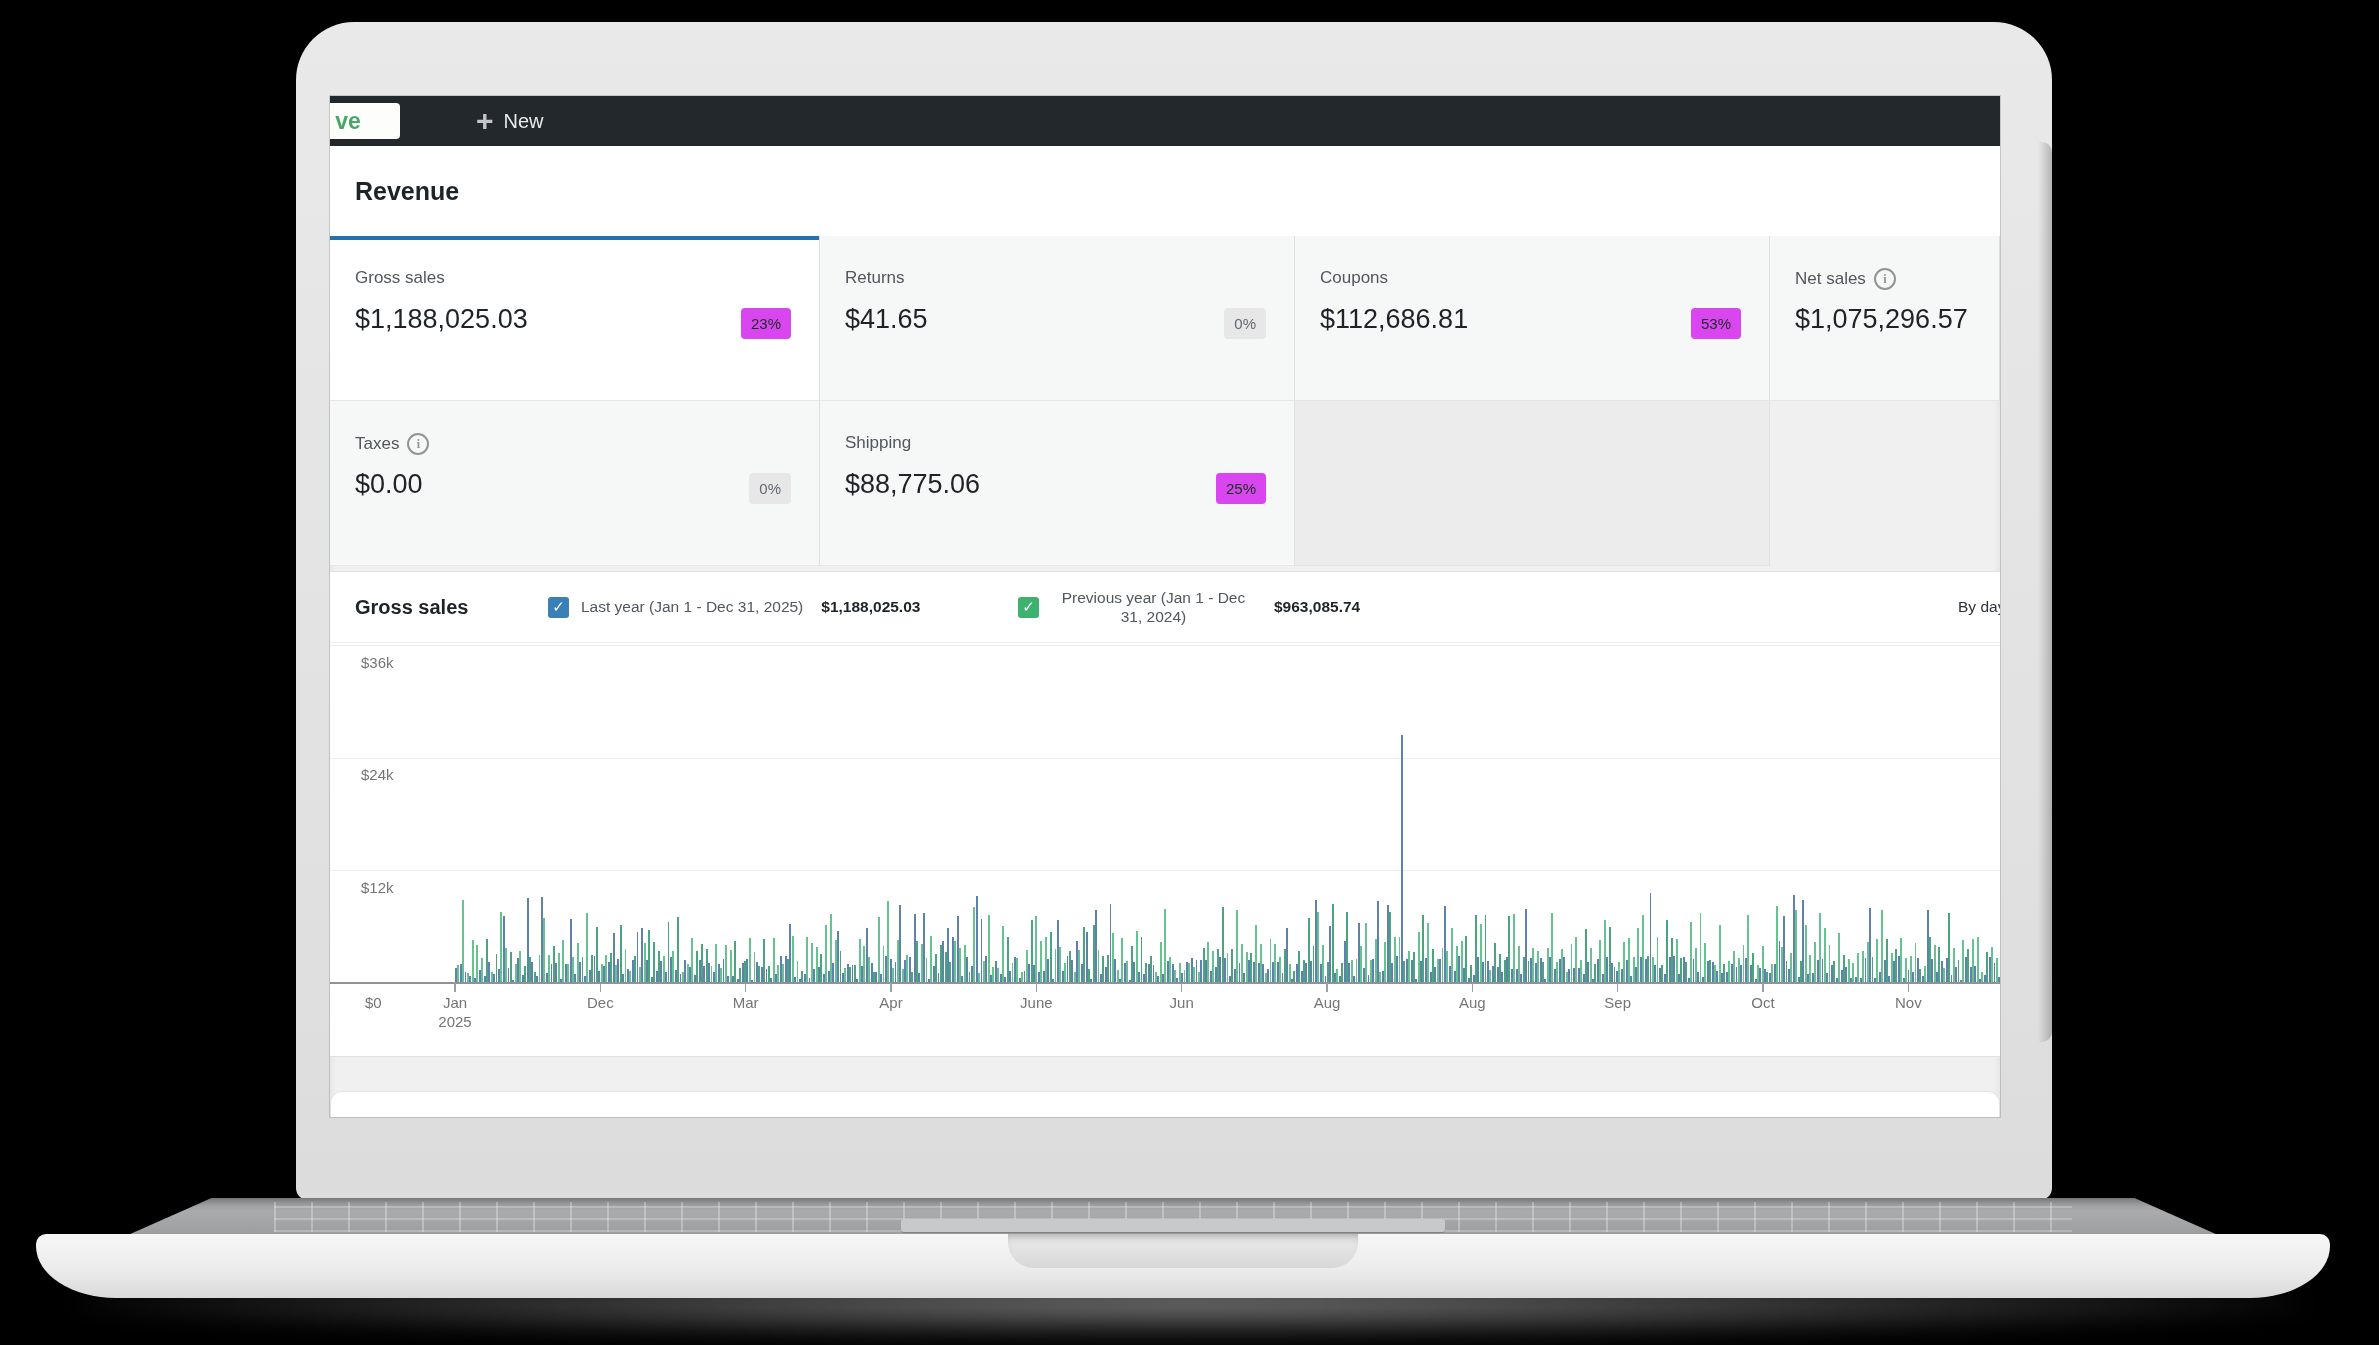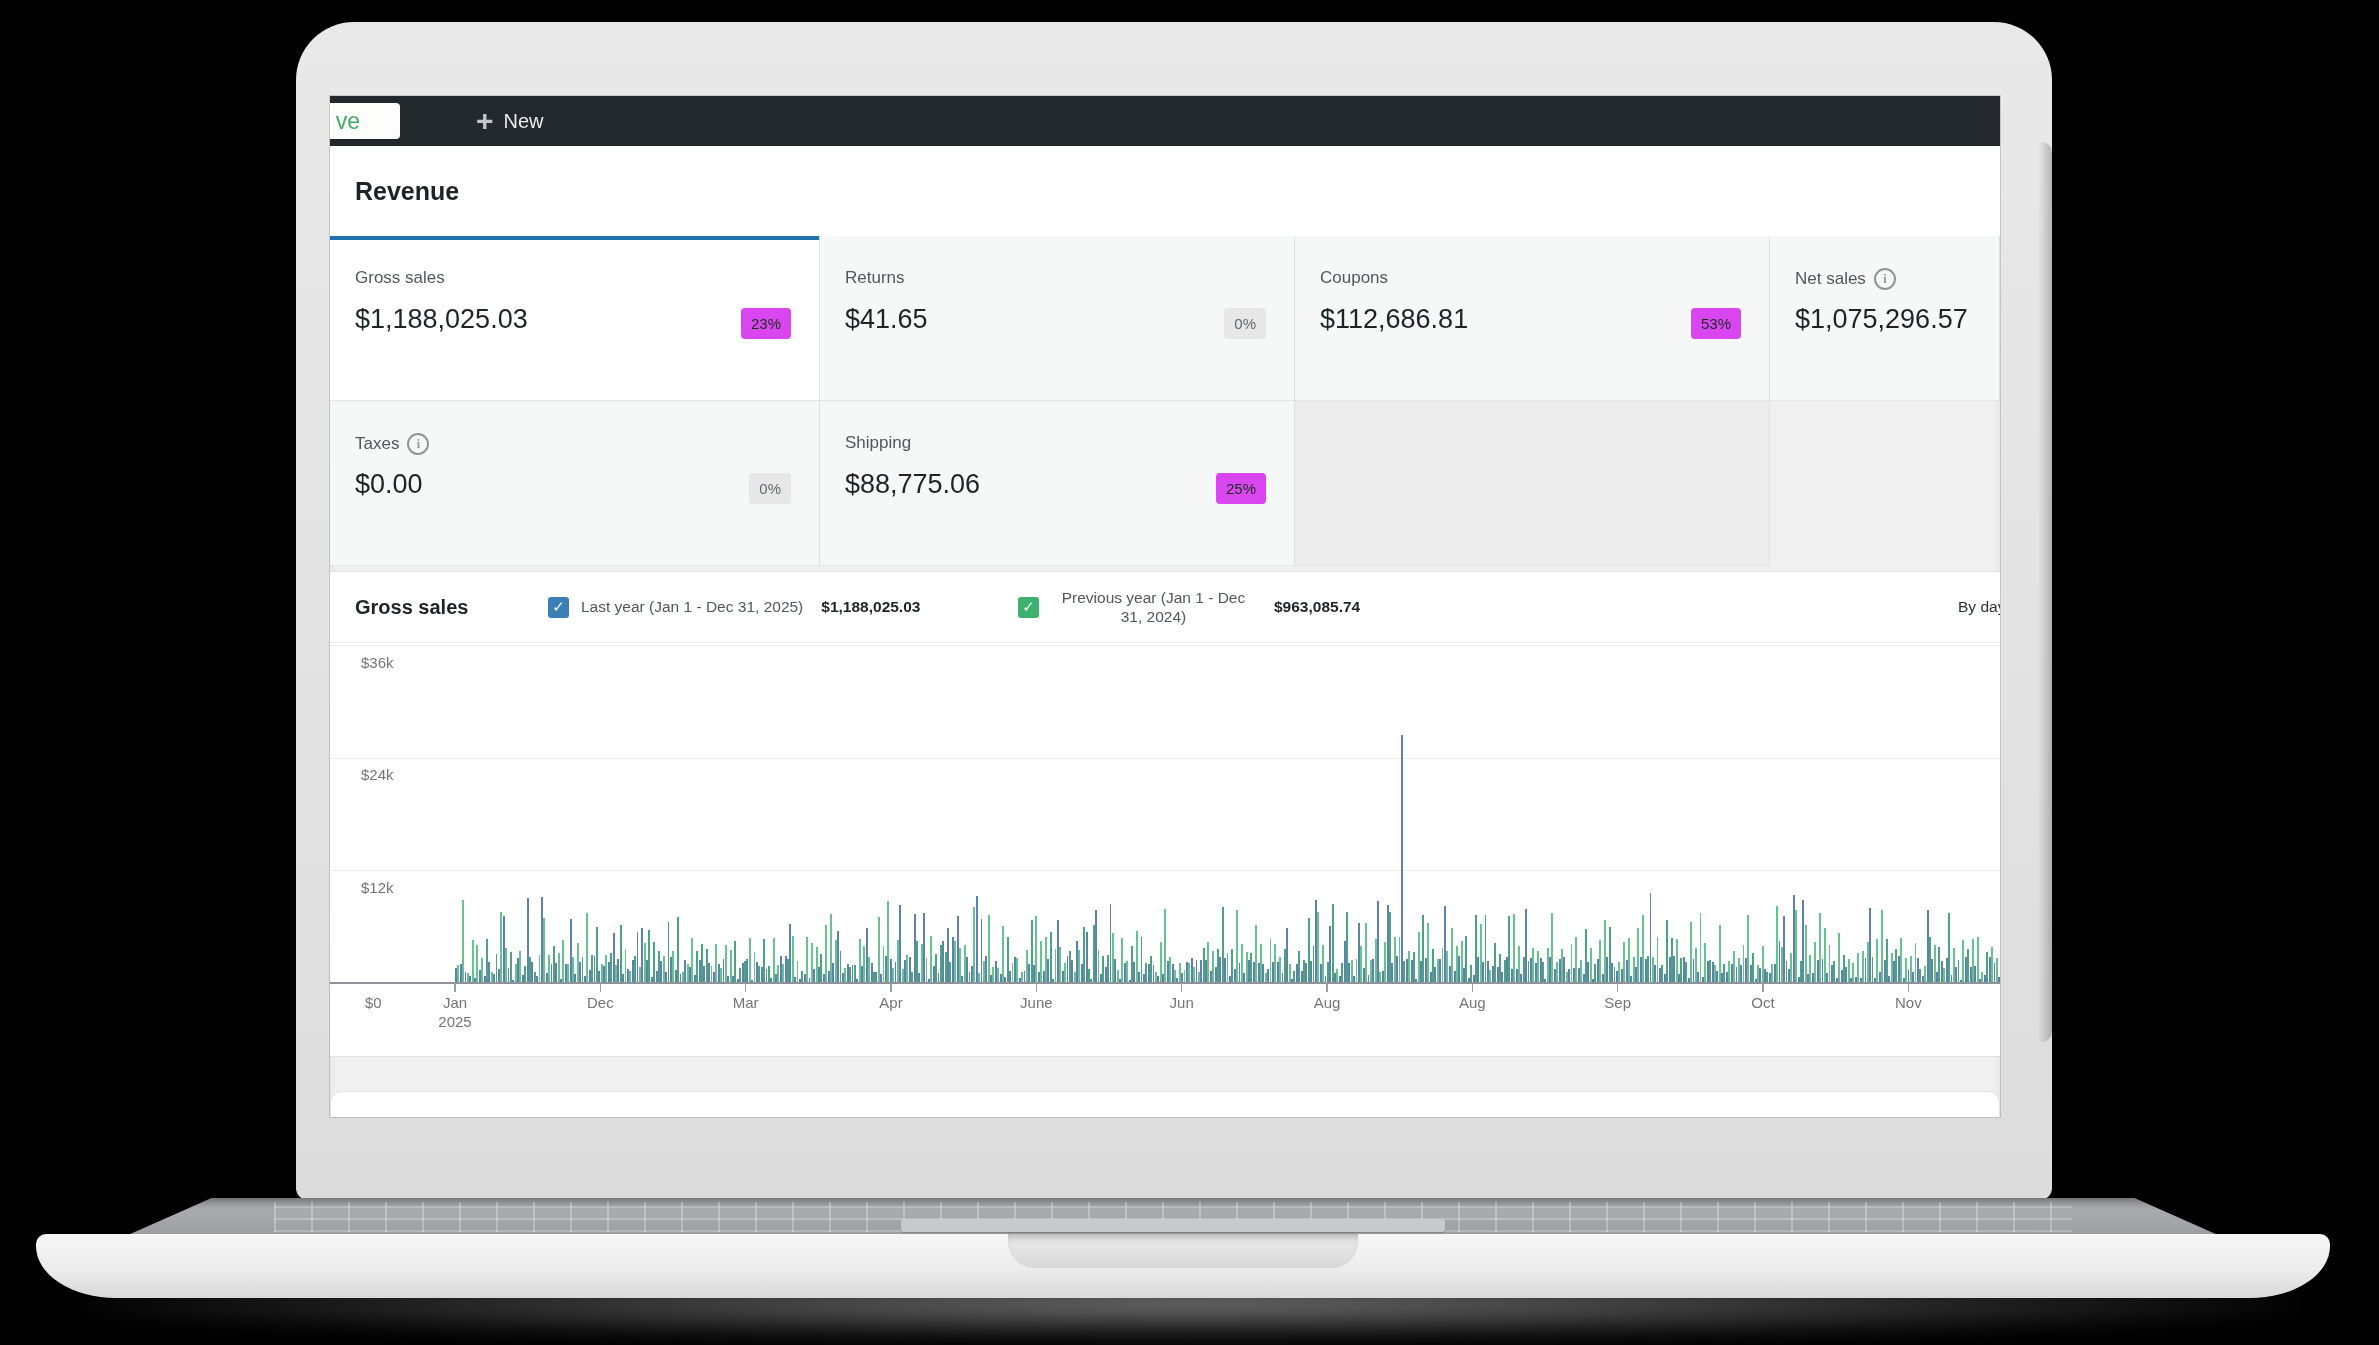"ve" .ve-badge { font-weight: normal -> bold }
